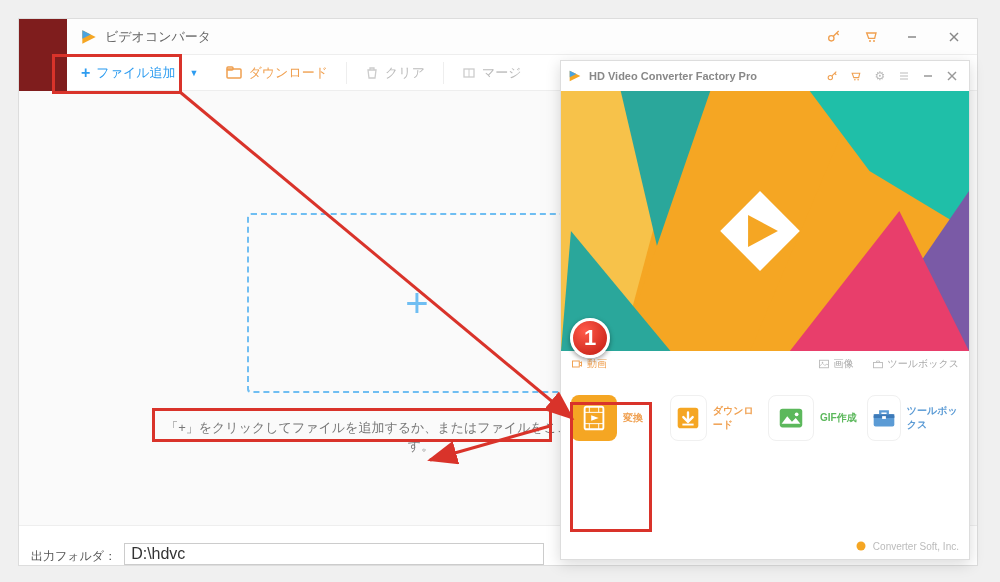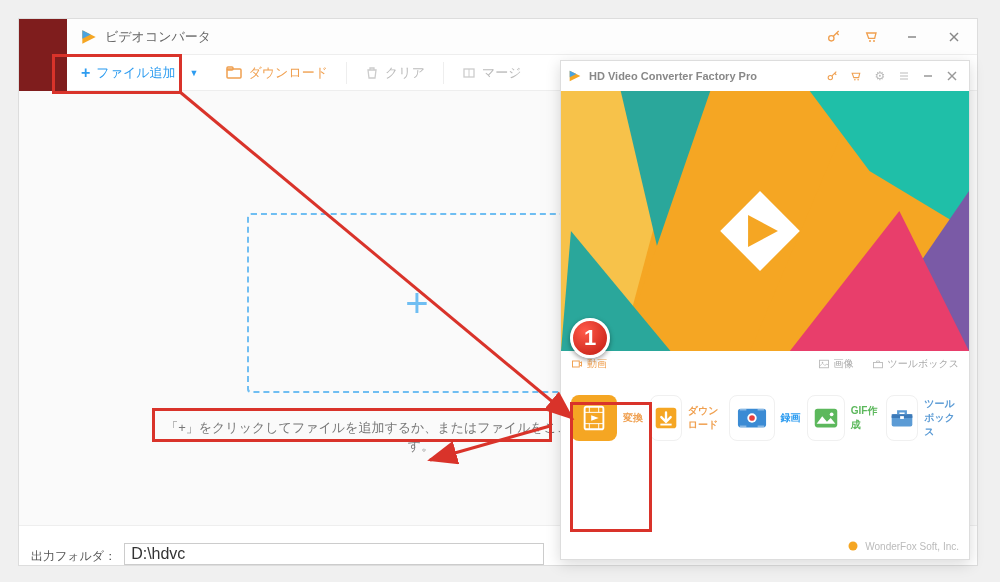"録画" div.tile { html: <div> <div> <svg> <rect></rect> <path></path> <circle></circle> <circle></circle> </svg> </div> <div>録画</div> </div> -> none }
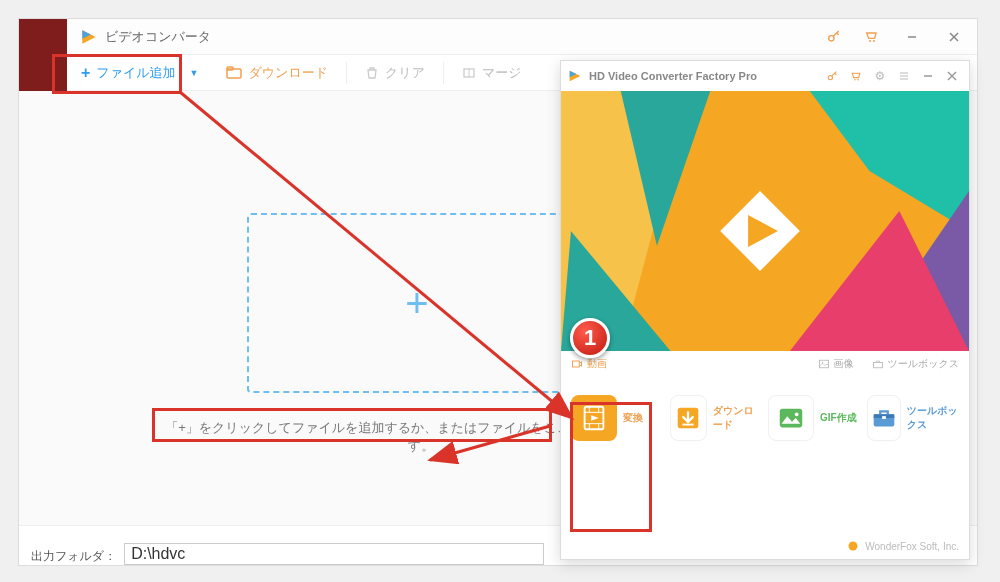"WonderFox Soft, Inc." span { text: WonderFox -> Converter }
